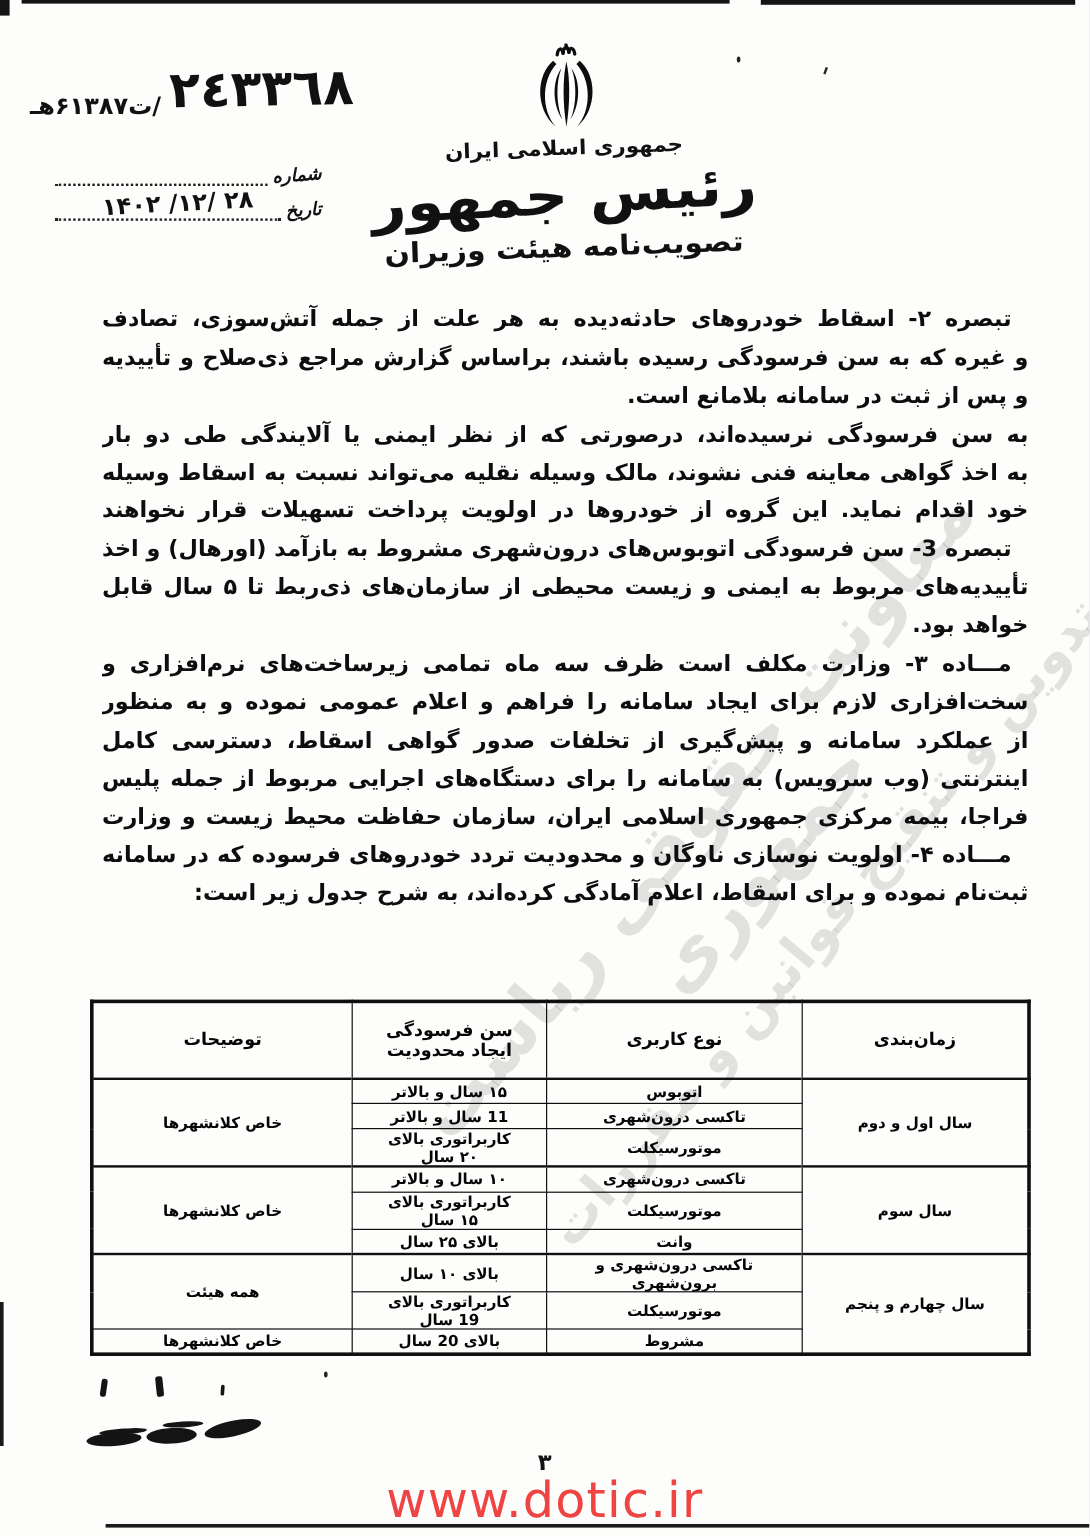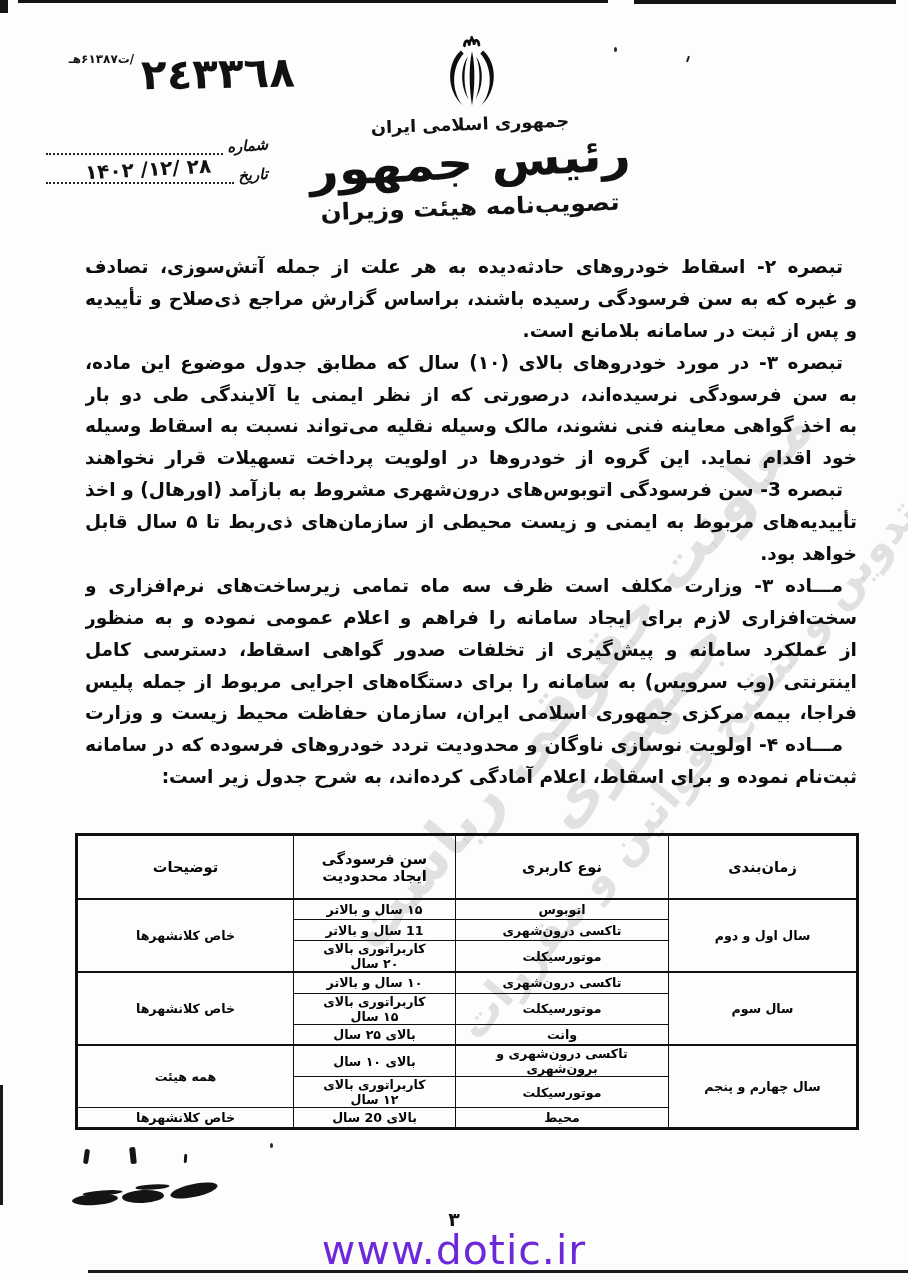"/ت۶۱۳۸۷هـ" .stamp-suffix { font-size: 12px -> 20px; margin-top: none -> 24px }
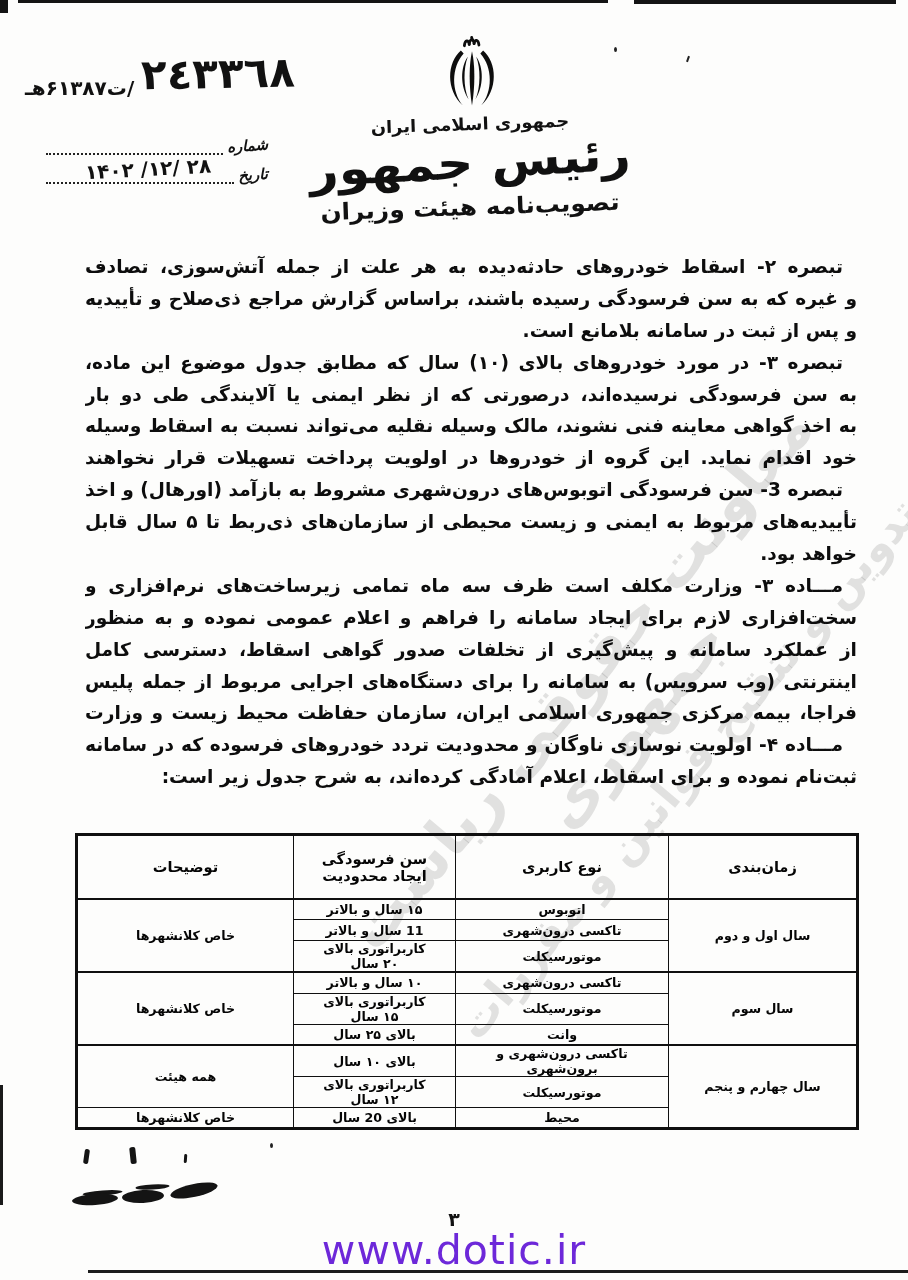"تبصره ۳- در مورد خودروهای" div.line { html: <div>تبصره ۳- در مورد خودروهای بالای (۱۰) سال که مطابق جدول موضوع این ماده،</div> -> none }
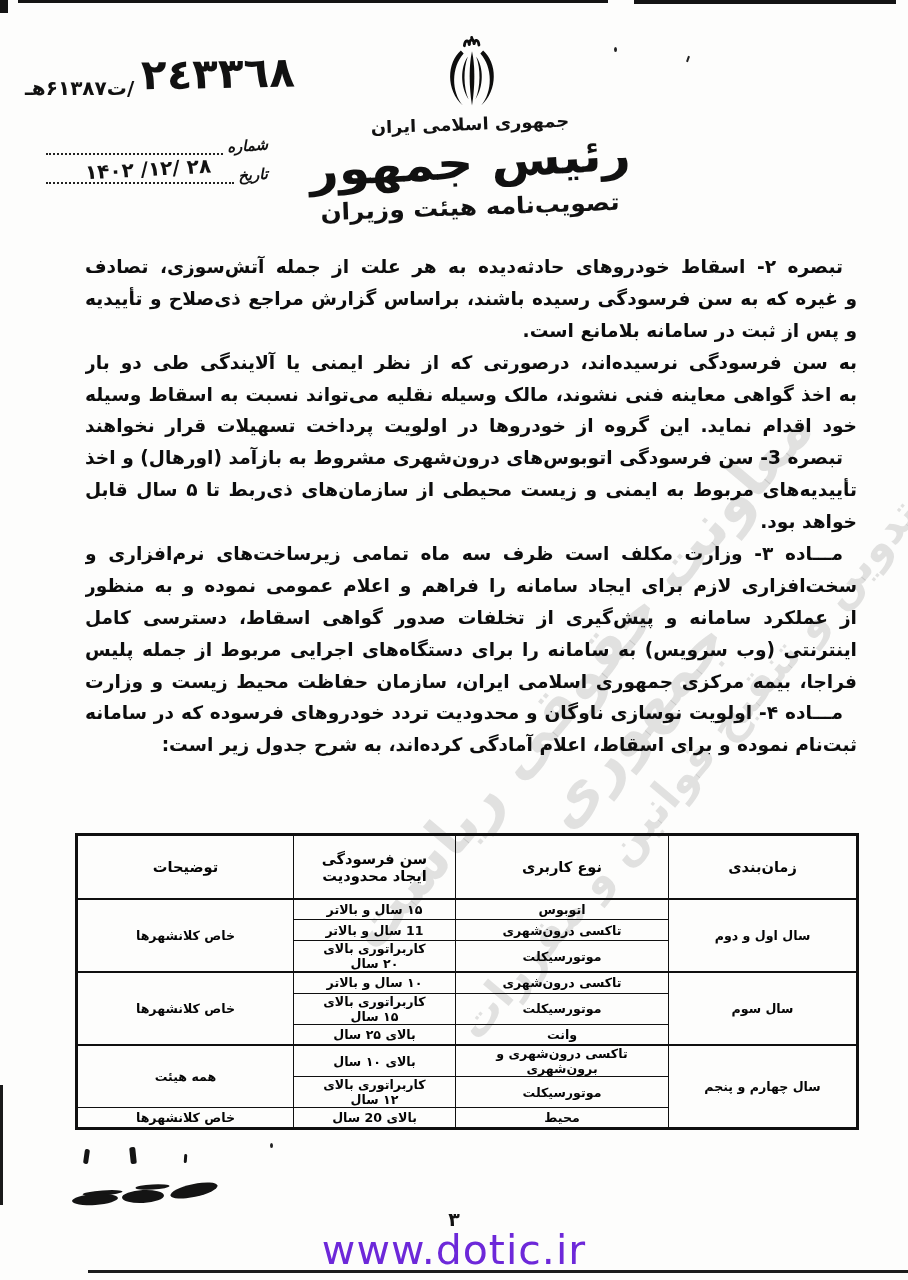"کاربراتوری بالای ۱۲ سال" td { text: ۱۲ -> 19 }
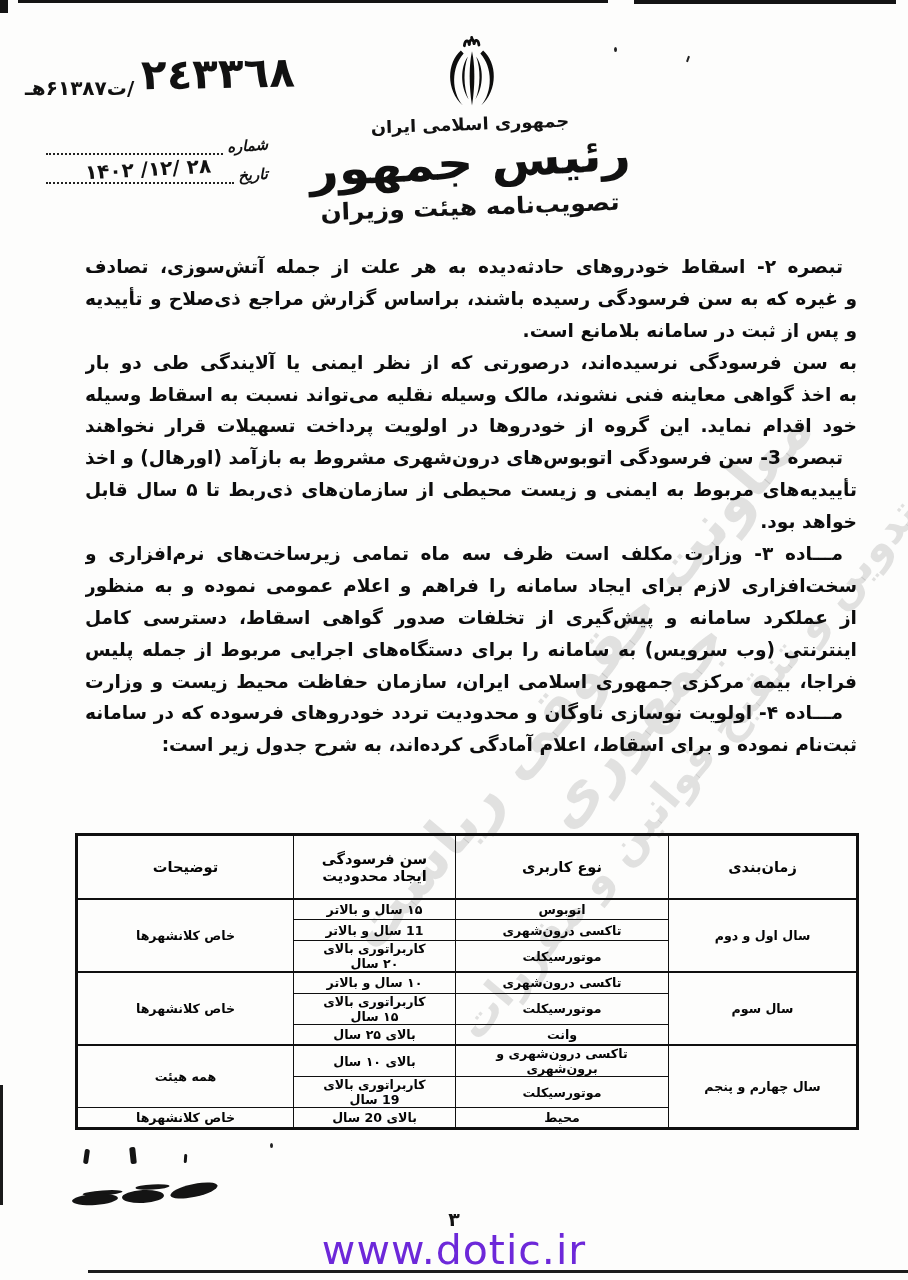"محیط" td { text: محیط -> مشروط }
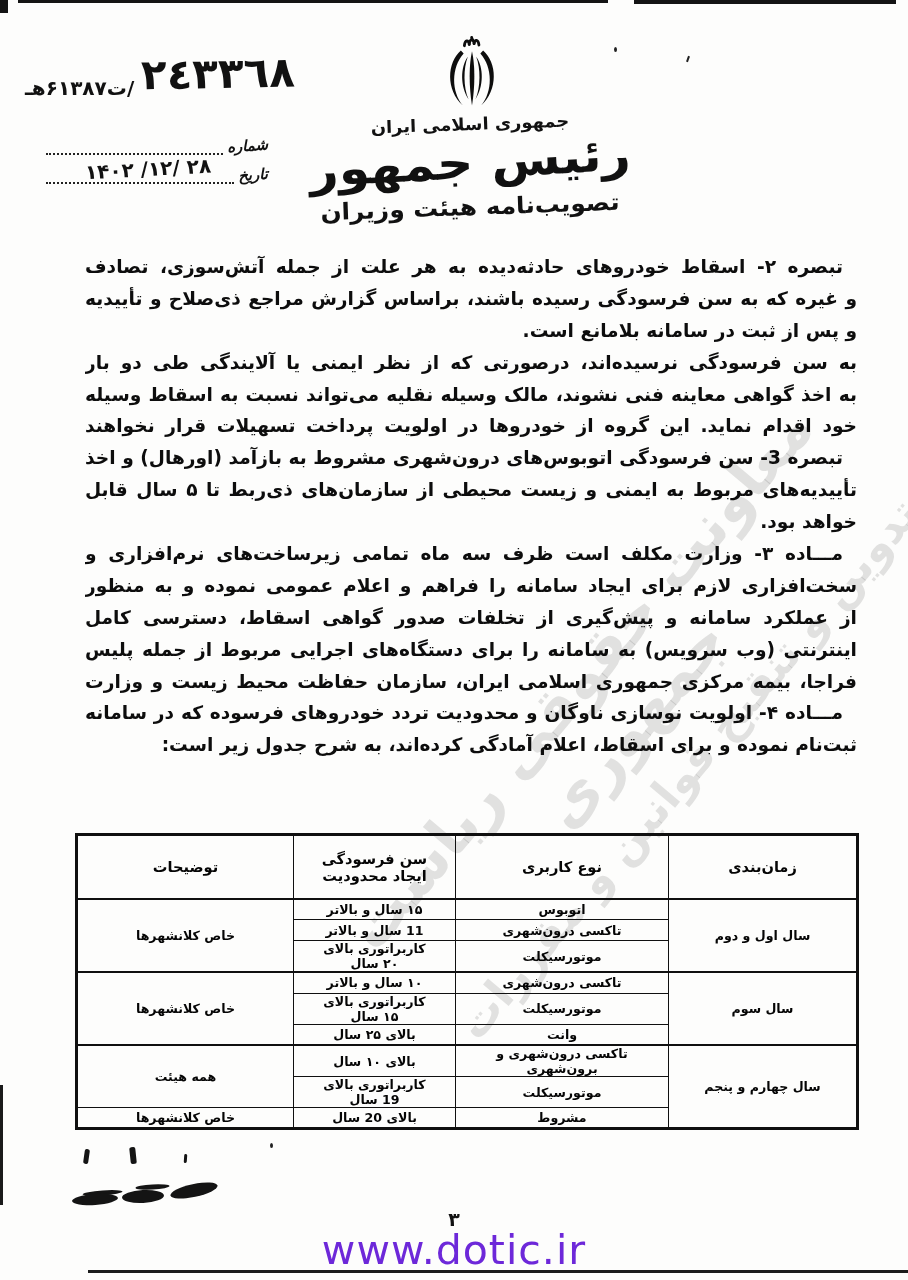"www.dotic.ir" div.site { color: #6d28d9 -> #ef4444 }
